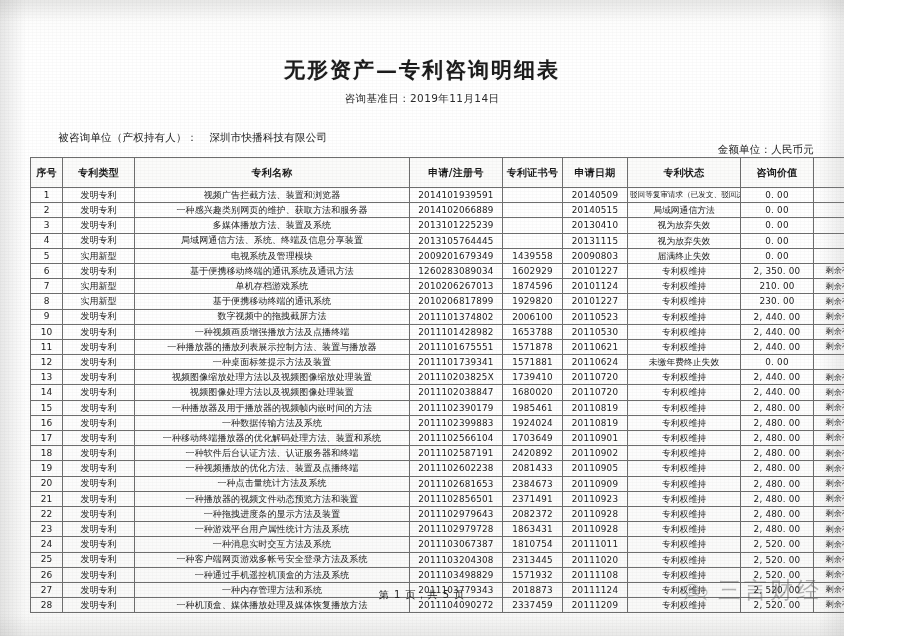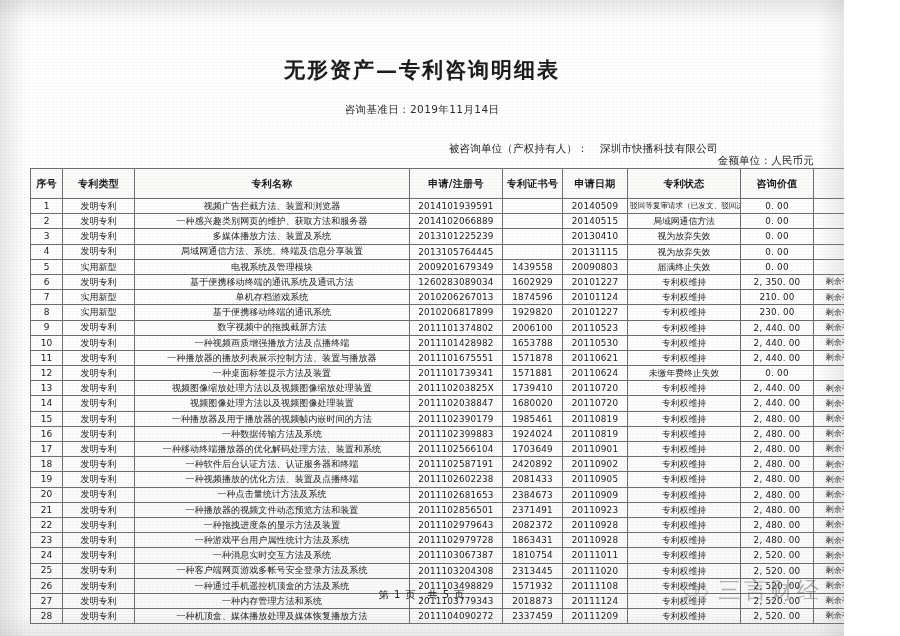"咨询基准日：2019年11月14日" .doc-subtitle { margin-top: 19px -> 8px }
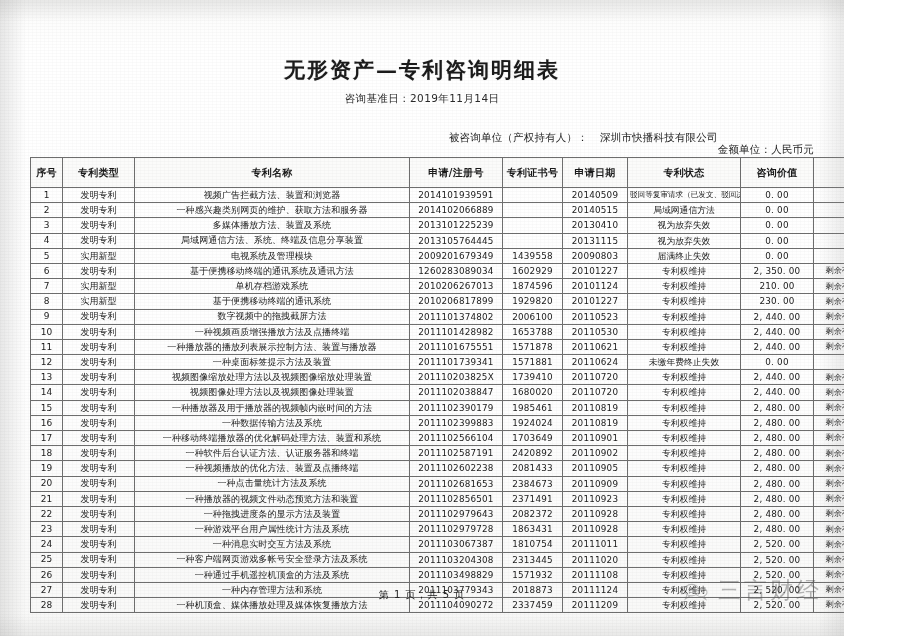"被咨询单位（产权持有人）： 深圳市快播科技有限公司" .meta-row { justify-content: flex-end -> space-between }
